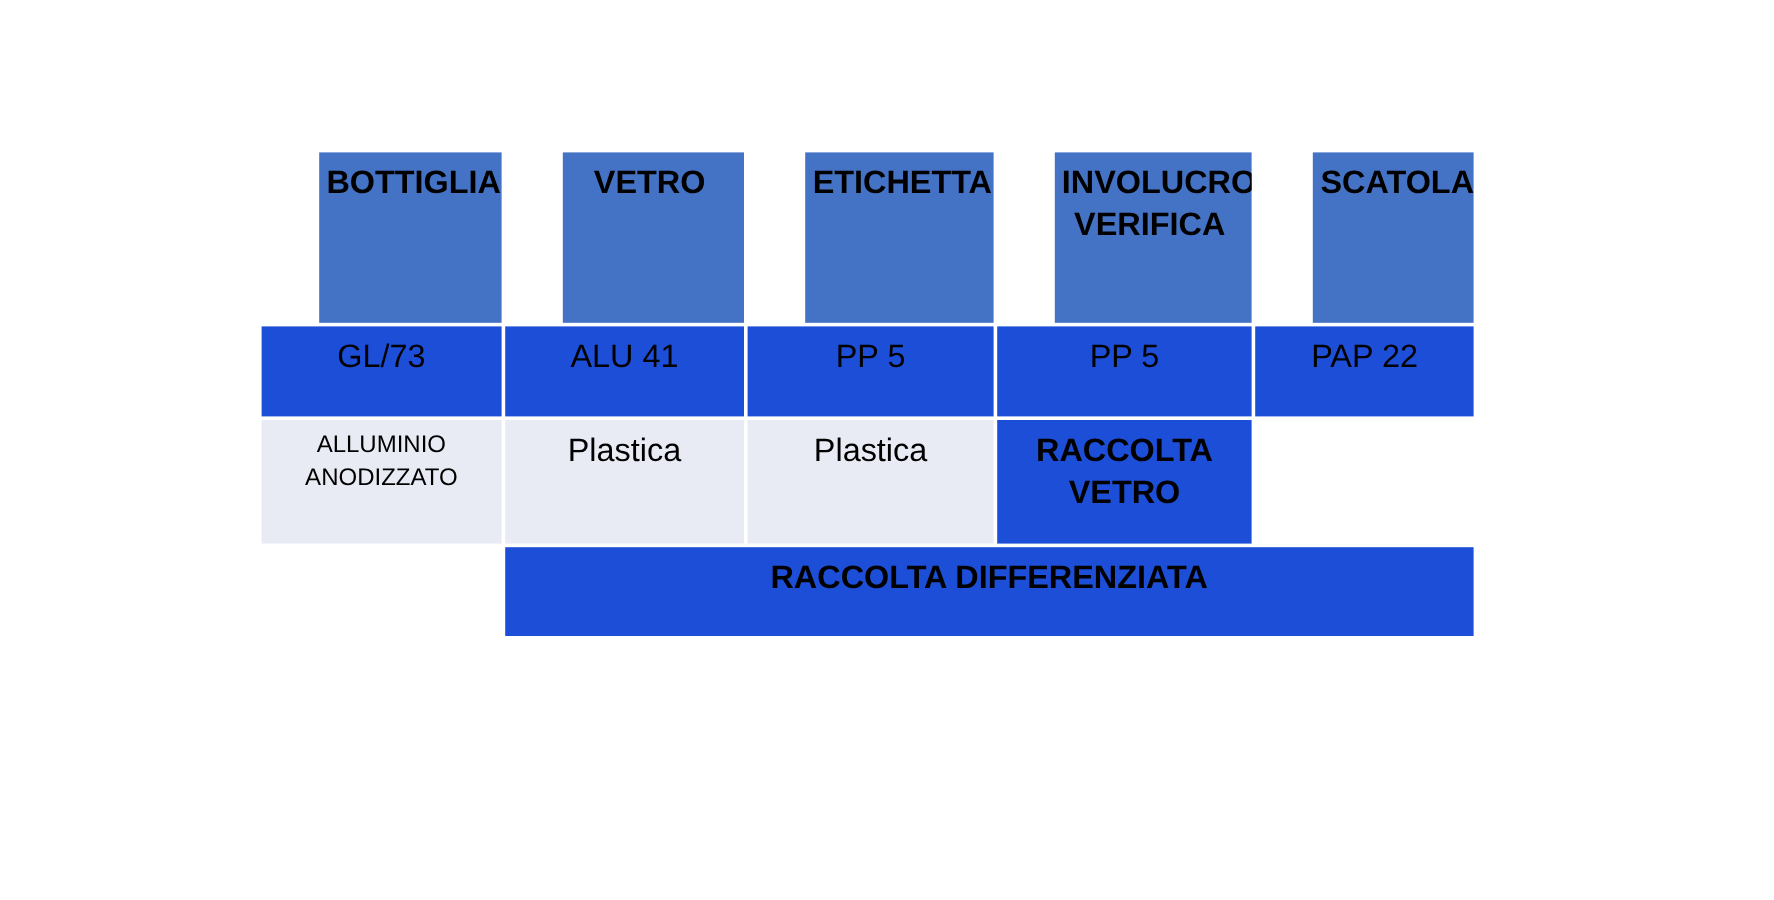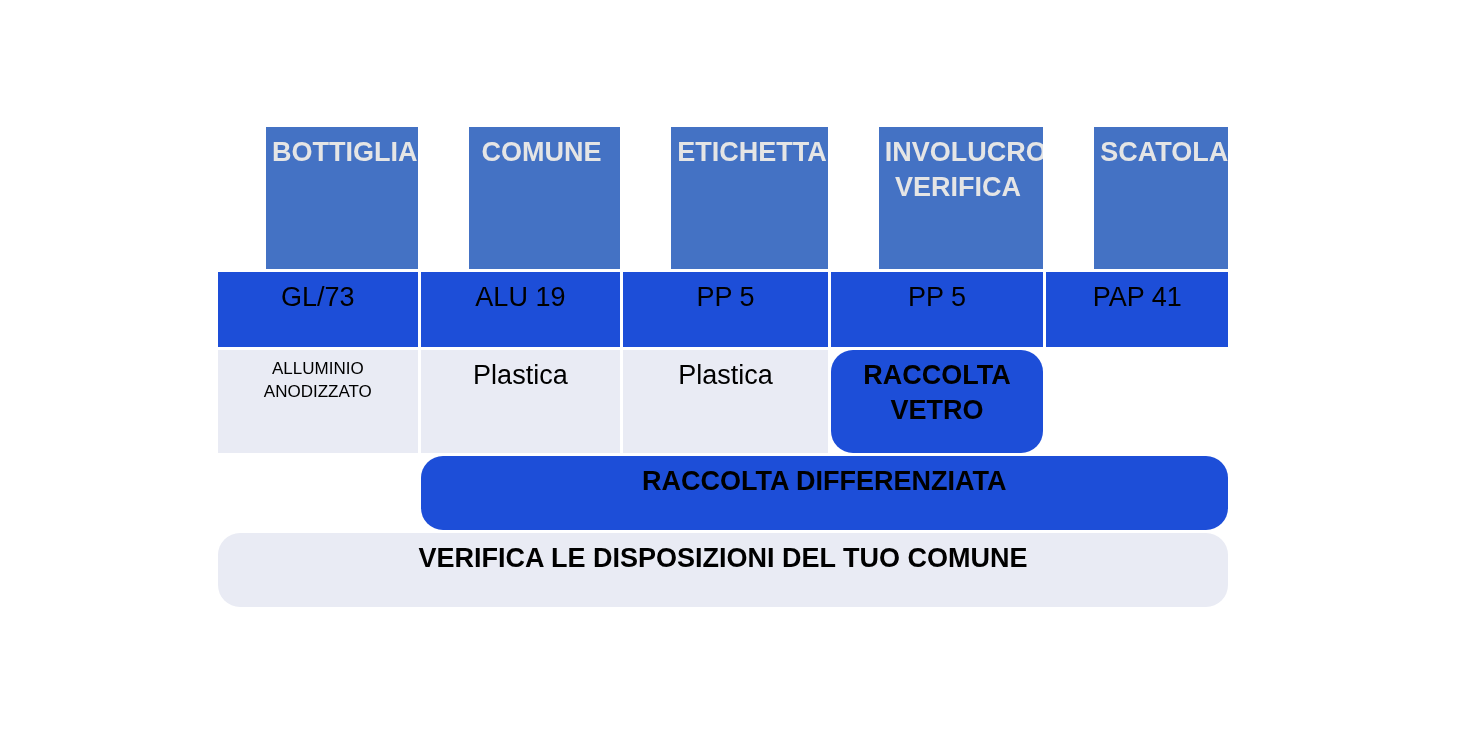"BOTTIGLIA" .cell.header { color: #e5e5e5 -> #000000 }
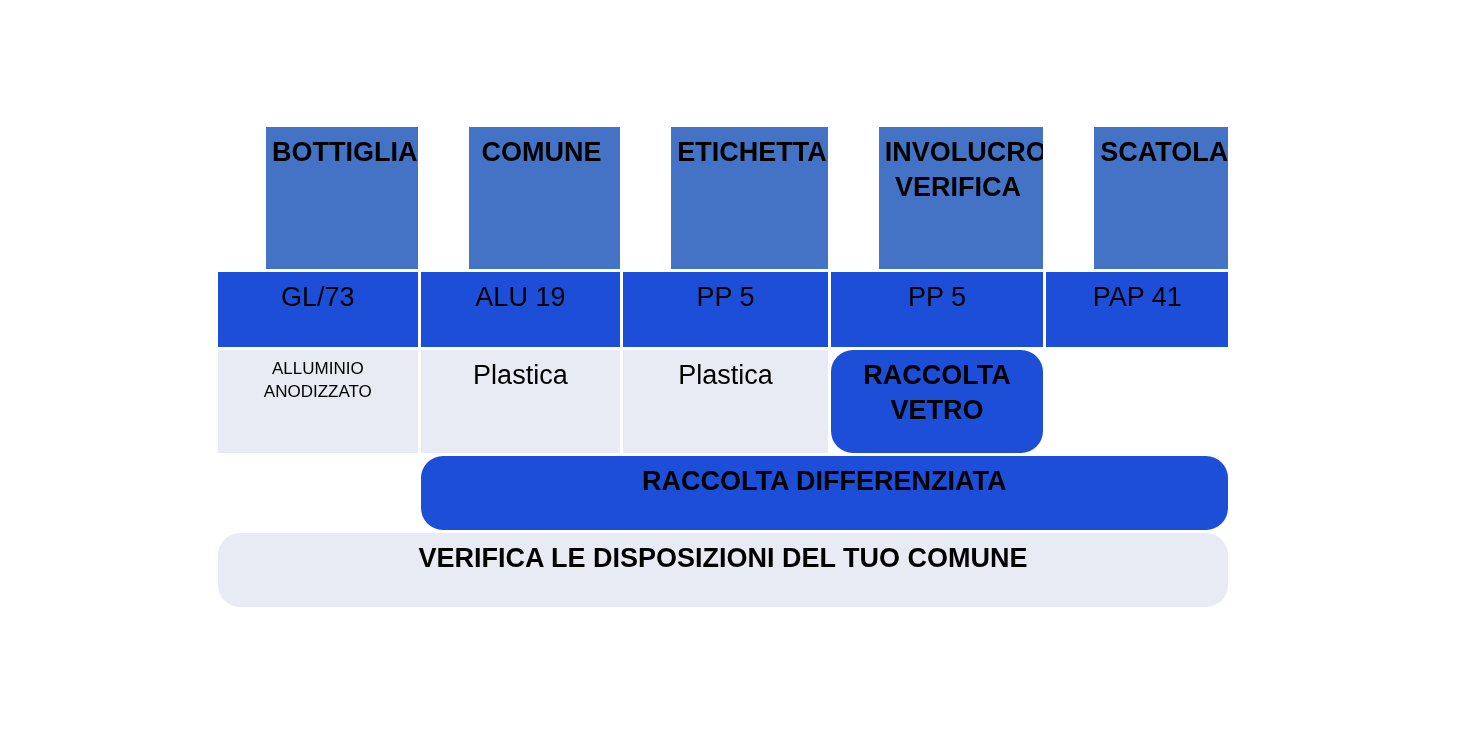"COMUNE" div.cell { text: COMUNE -> VETRO }
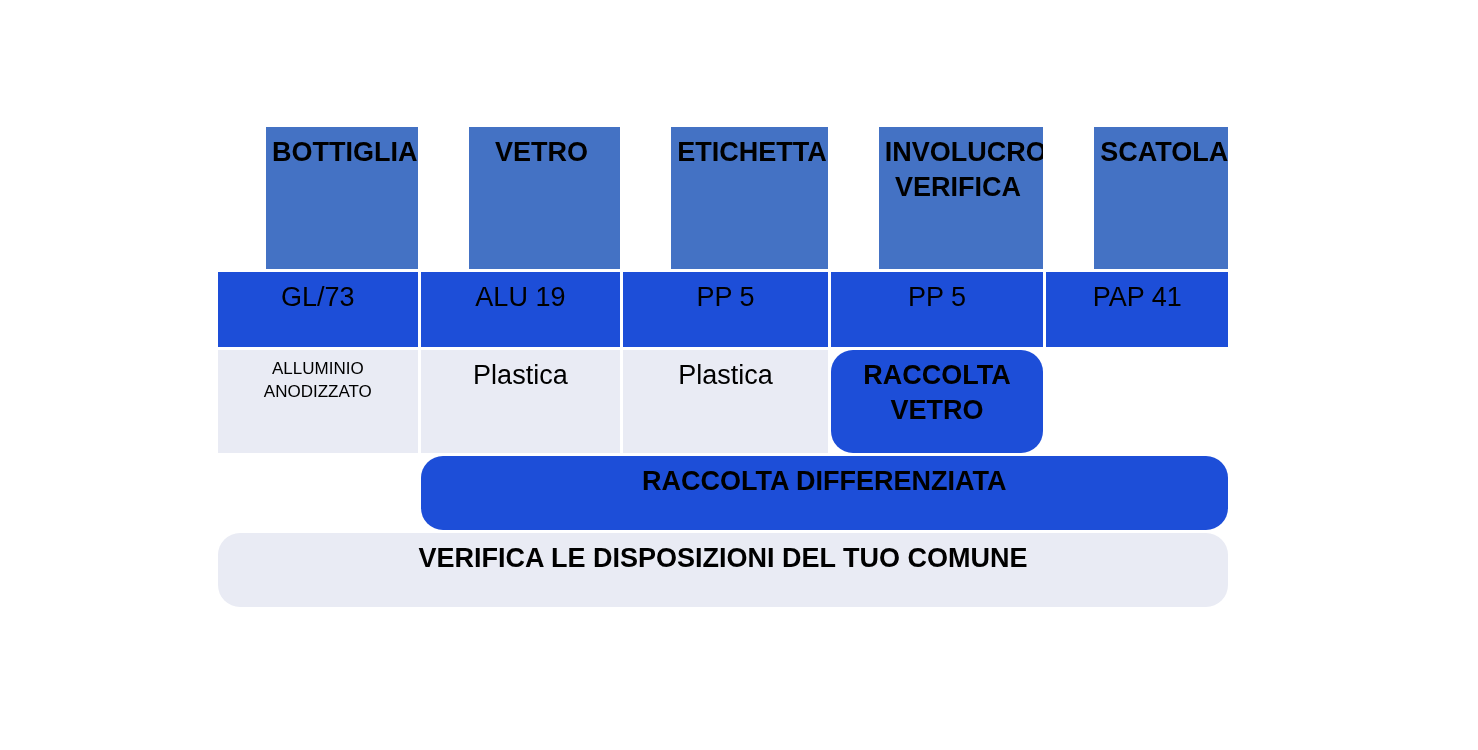"ALU 19" div.cell { text: 19 -> 41 }
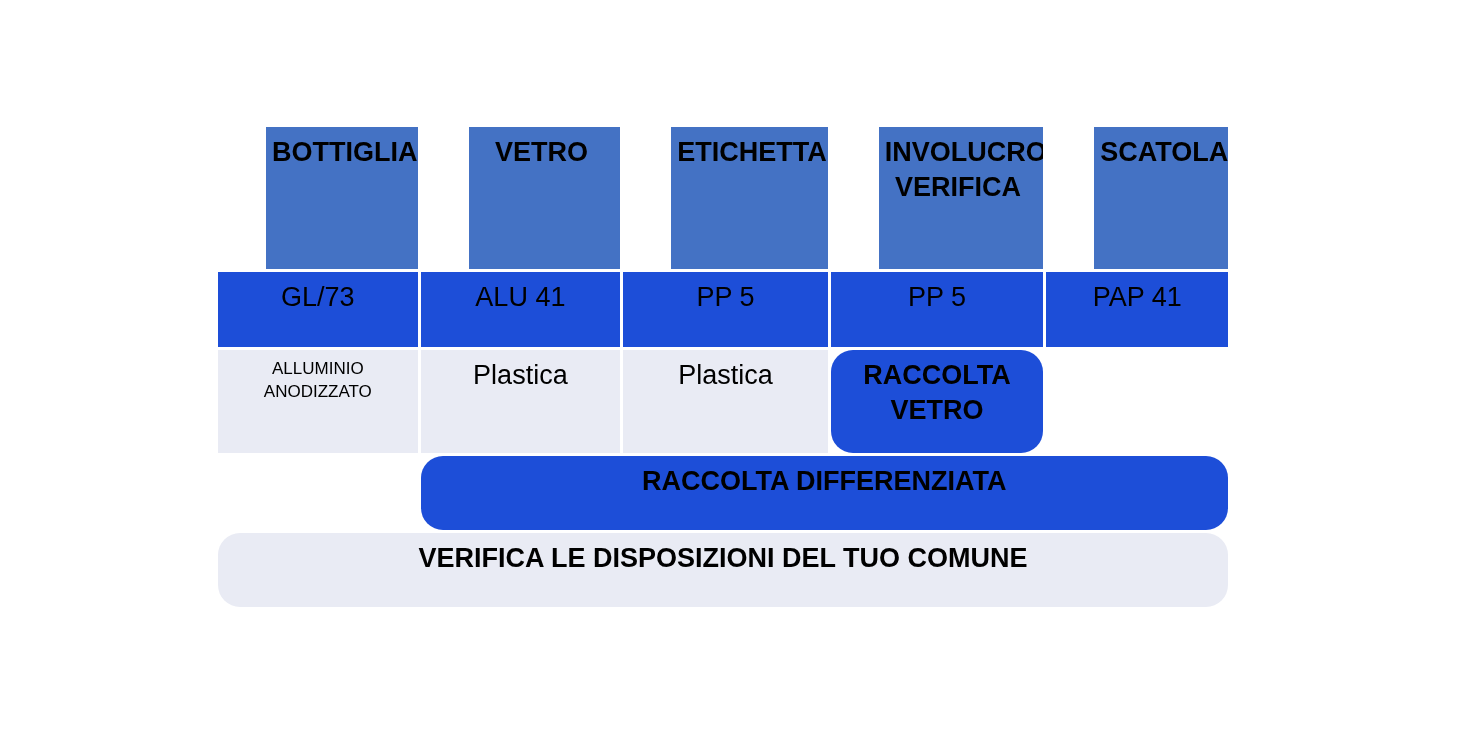"PAP 41" div.cell { text: 41 -> 22 }
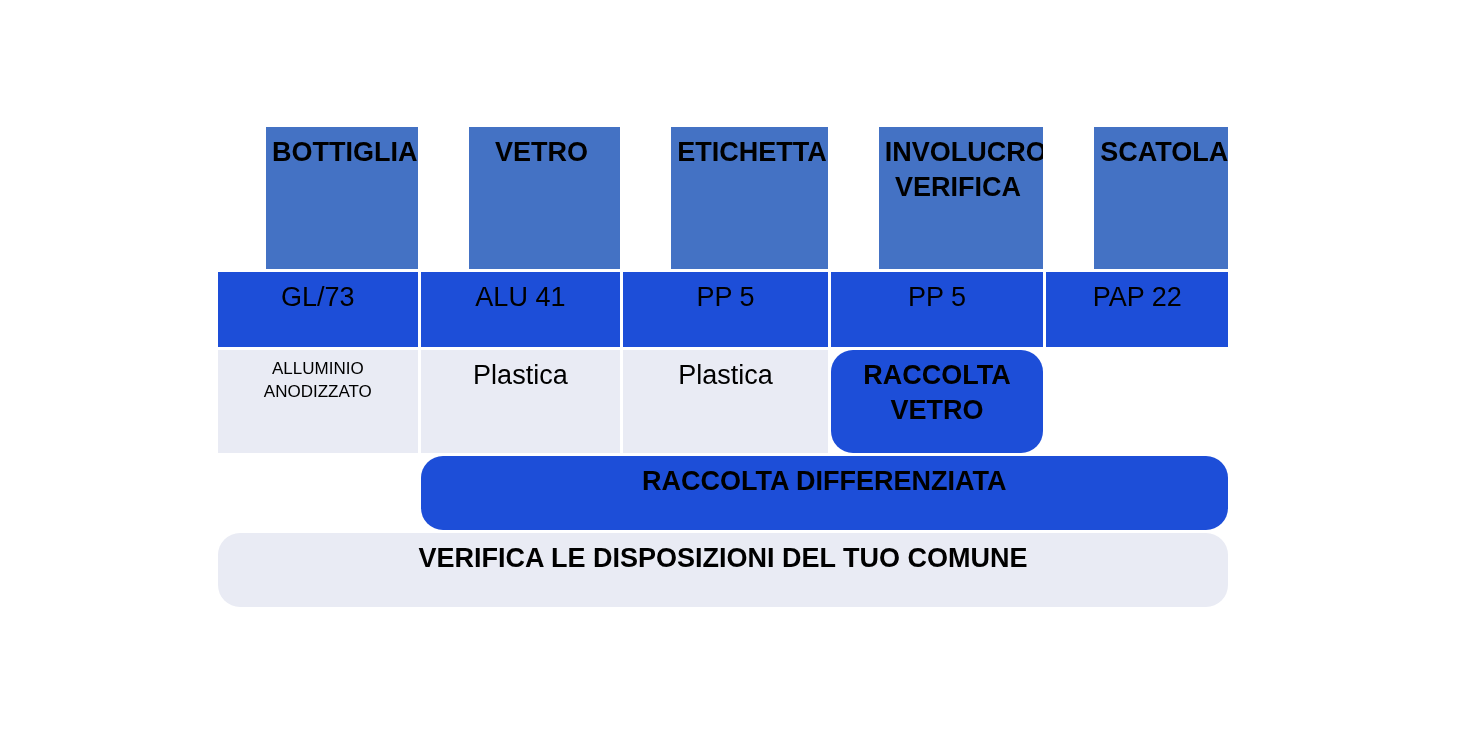"ALLUMINIO ANODIZZATO" .cell.small { font-size: 17px -> 20px }
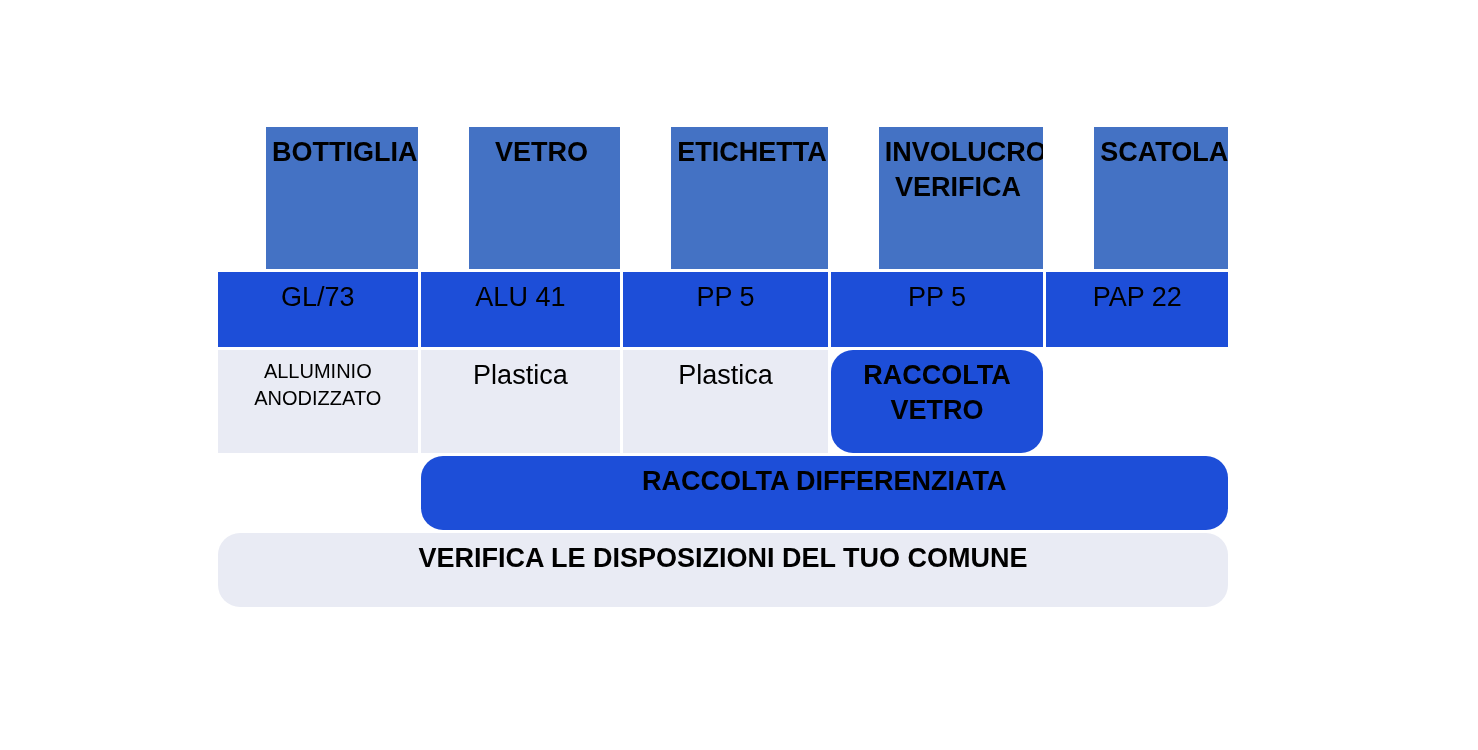"RACCOLTA VETRO" .cell.bold { border-radius: 22px -> none }
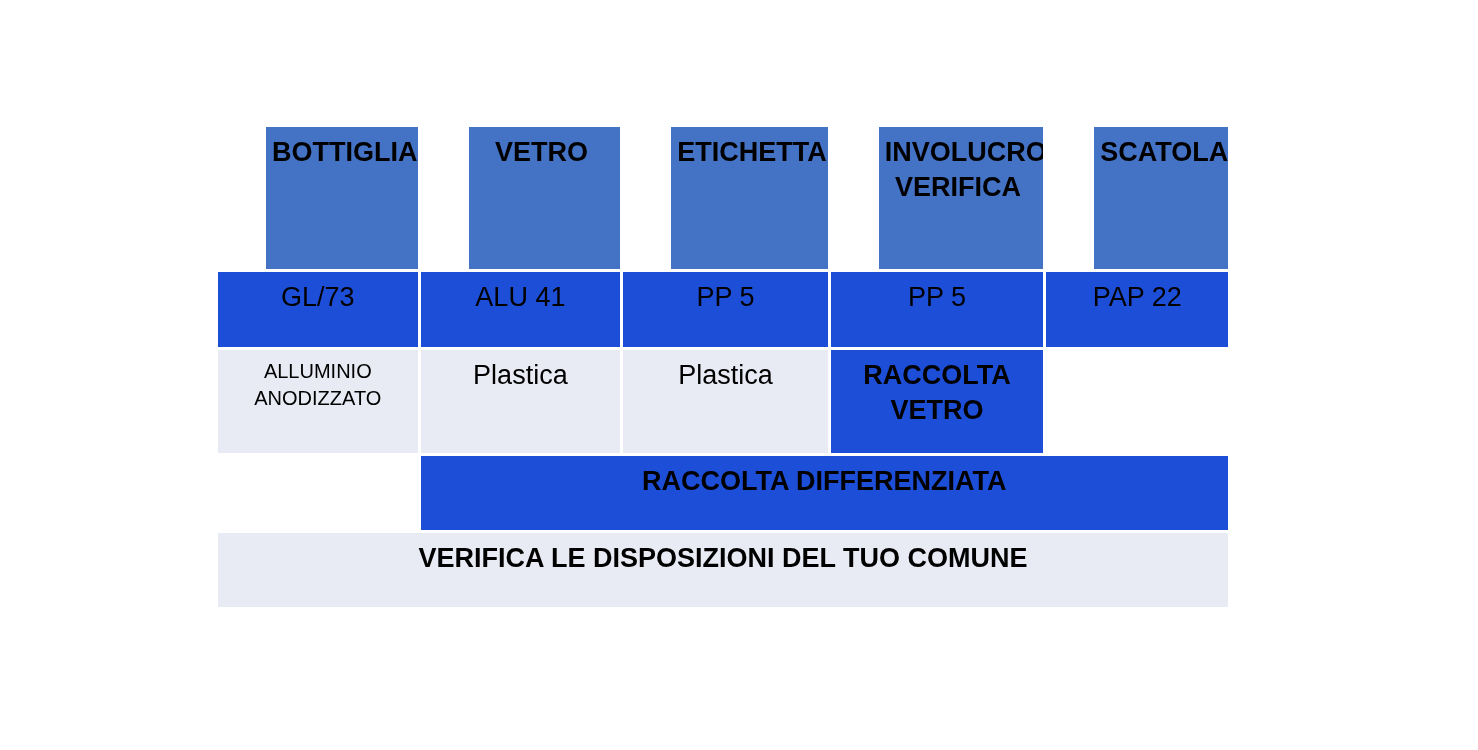"VERIFICA LE DISPOSIZIONI DEL TUO" div.cell { html: <div>VERIFICA LE DISPOSIZIONI DEL TUO COMUNE</div> -> none }
